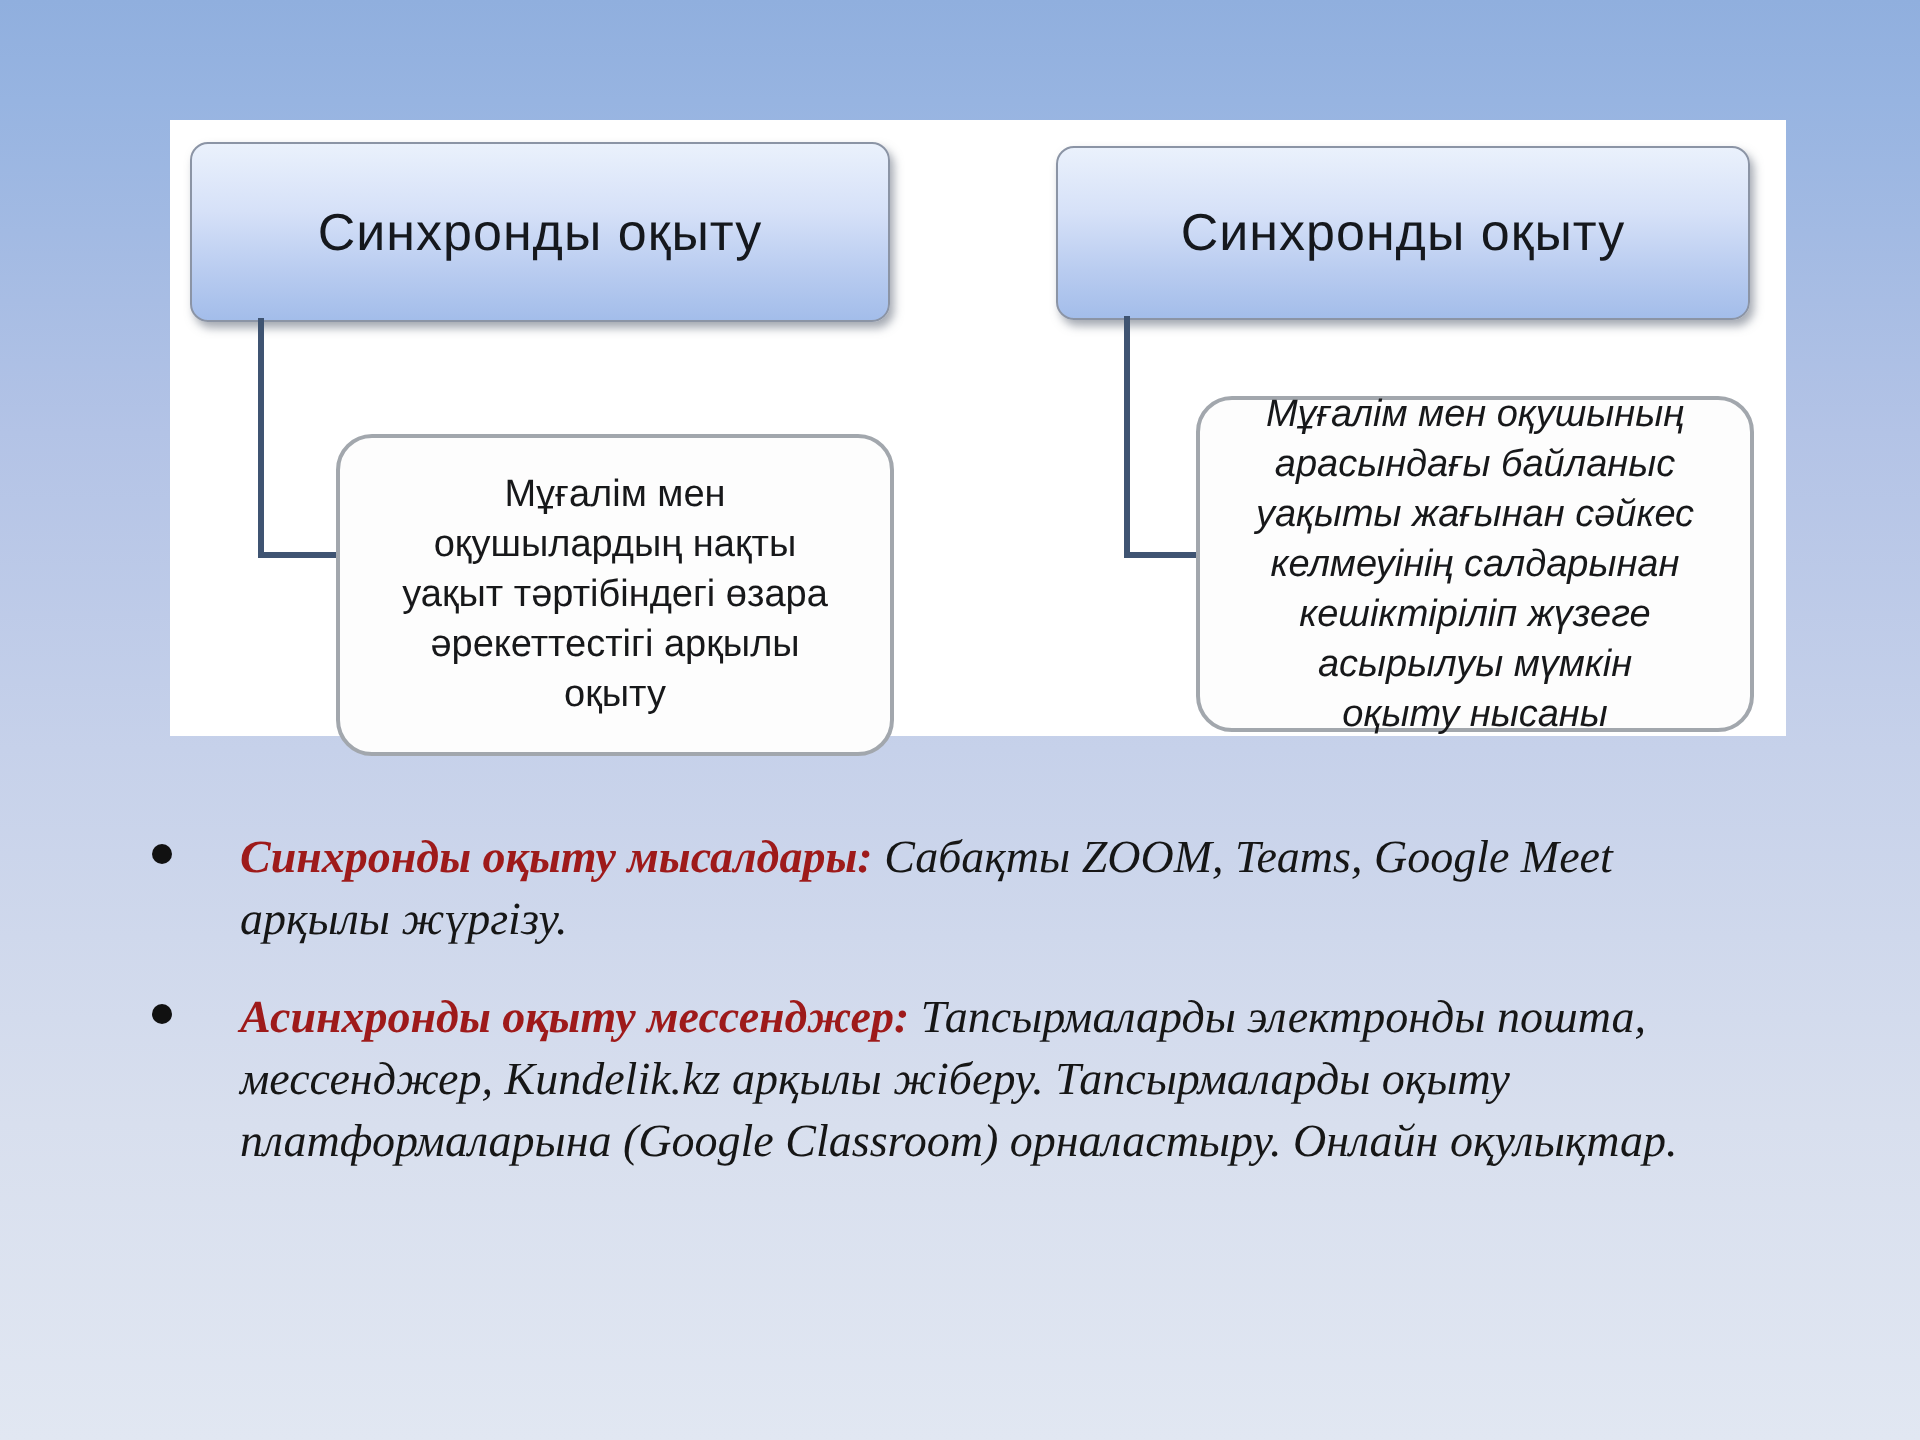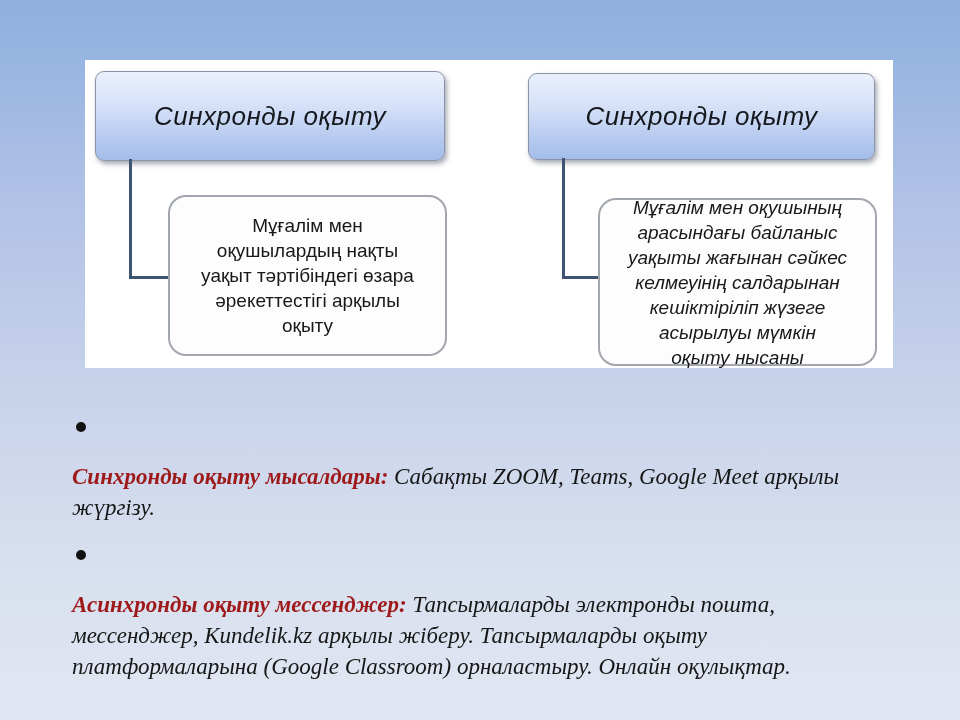"Синхронды оқыту" .node-title { font-style: italic -> none }
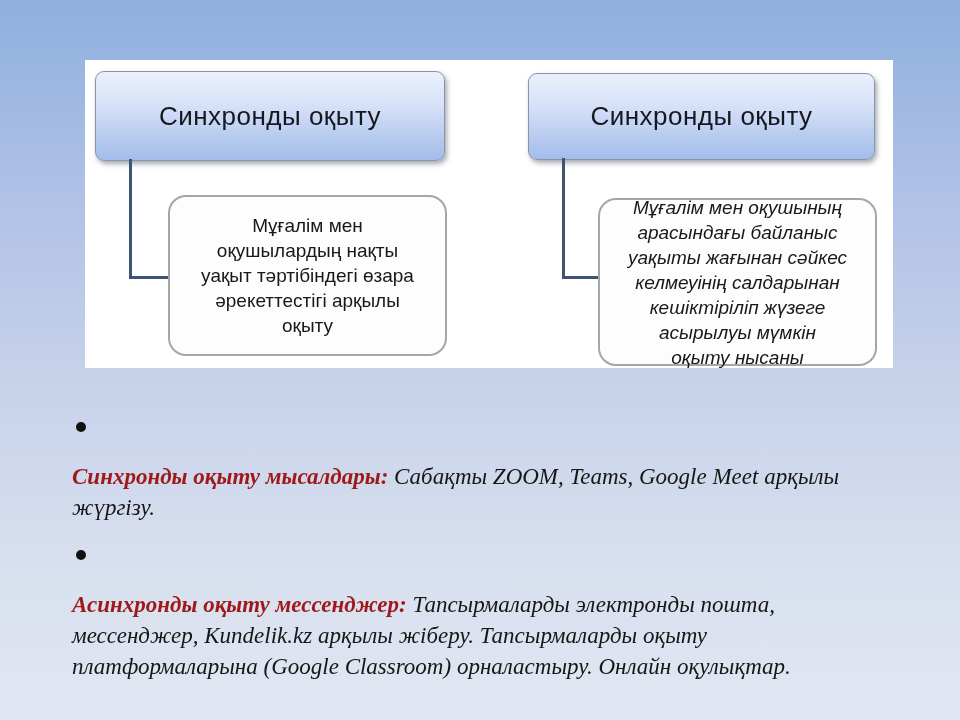"Мұғалім мен" .node-desc.left { top: 135px -> 157px }
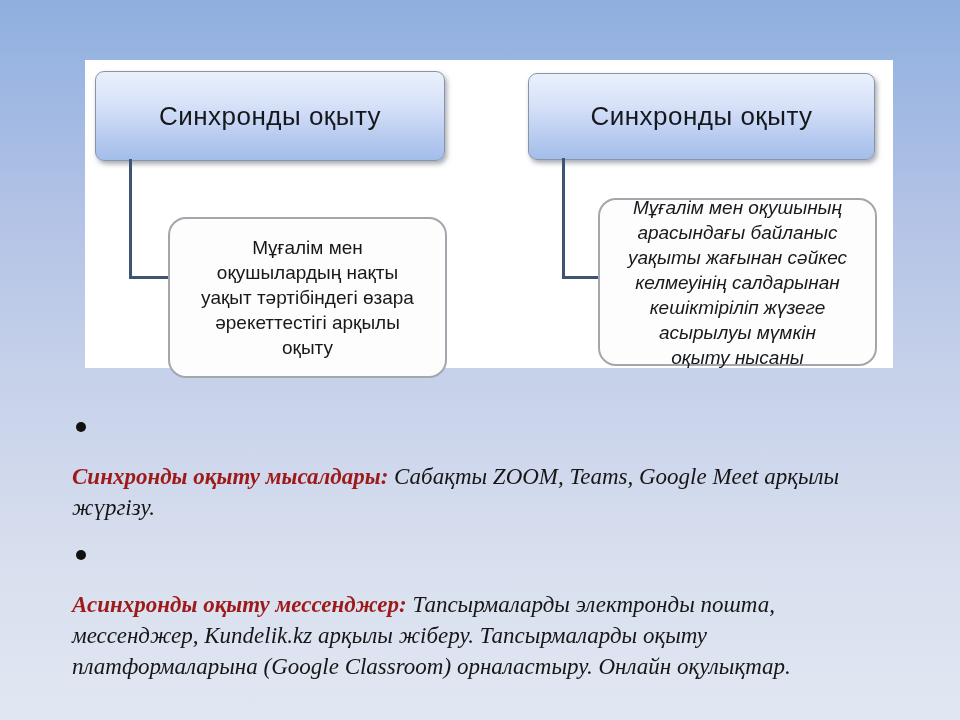"Синхронды оқыту мысалдары: Сабақты ZOOM," .bullet-item { flex-direction: column -> none }
